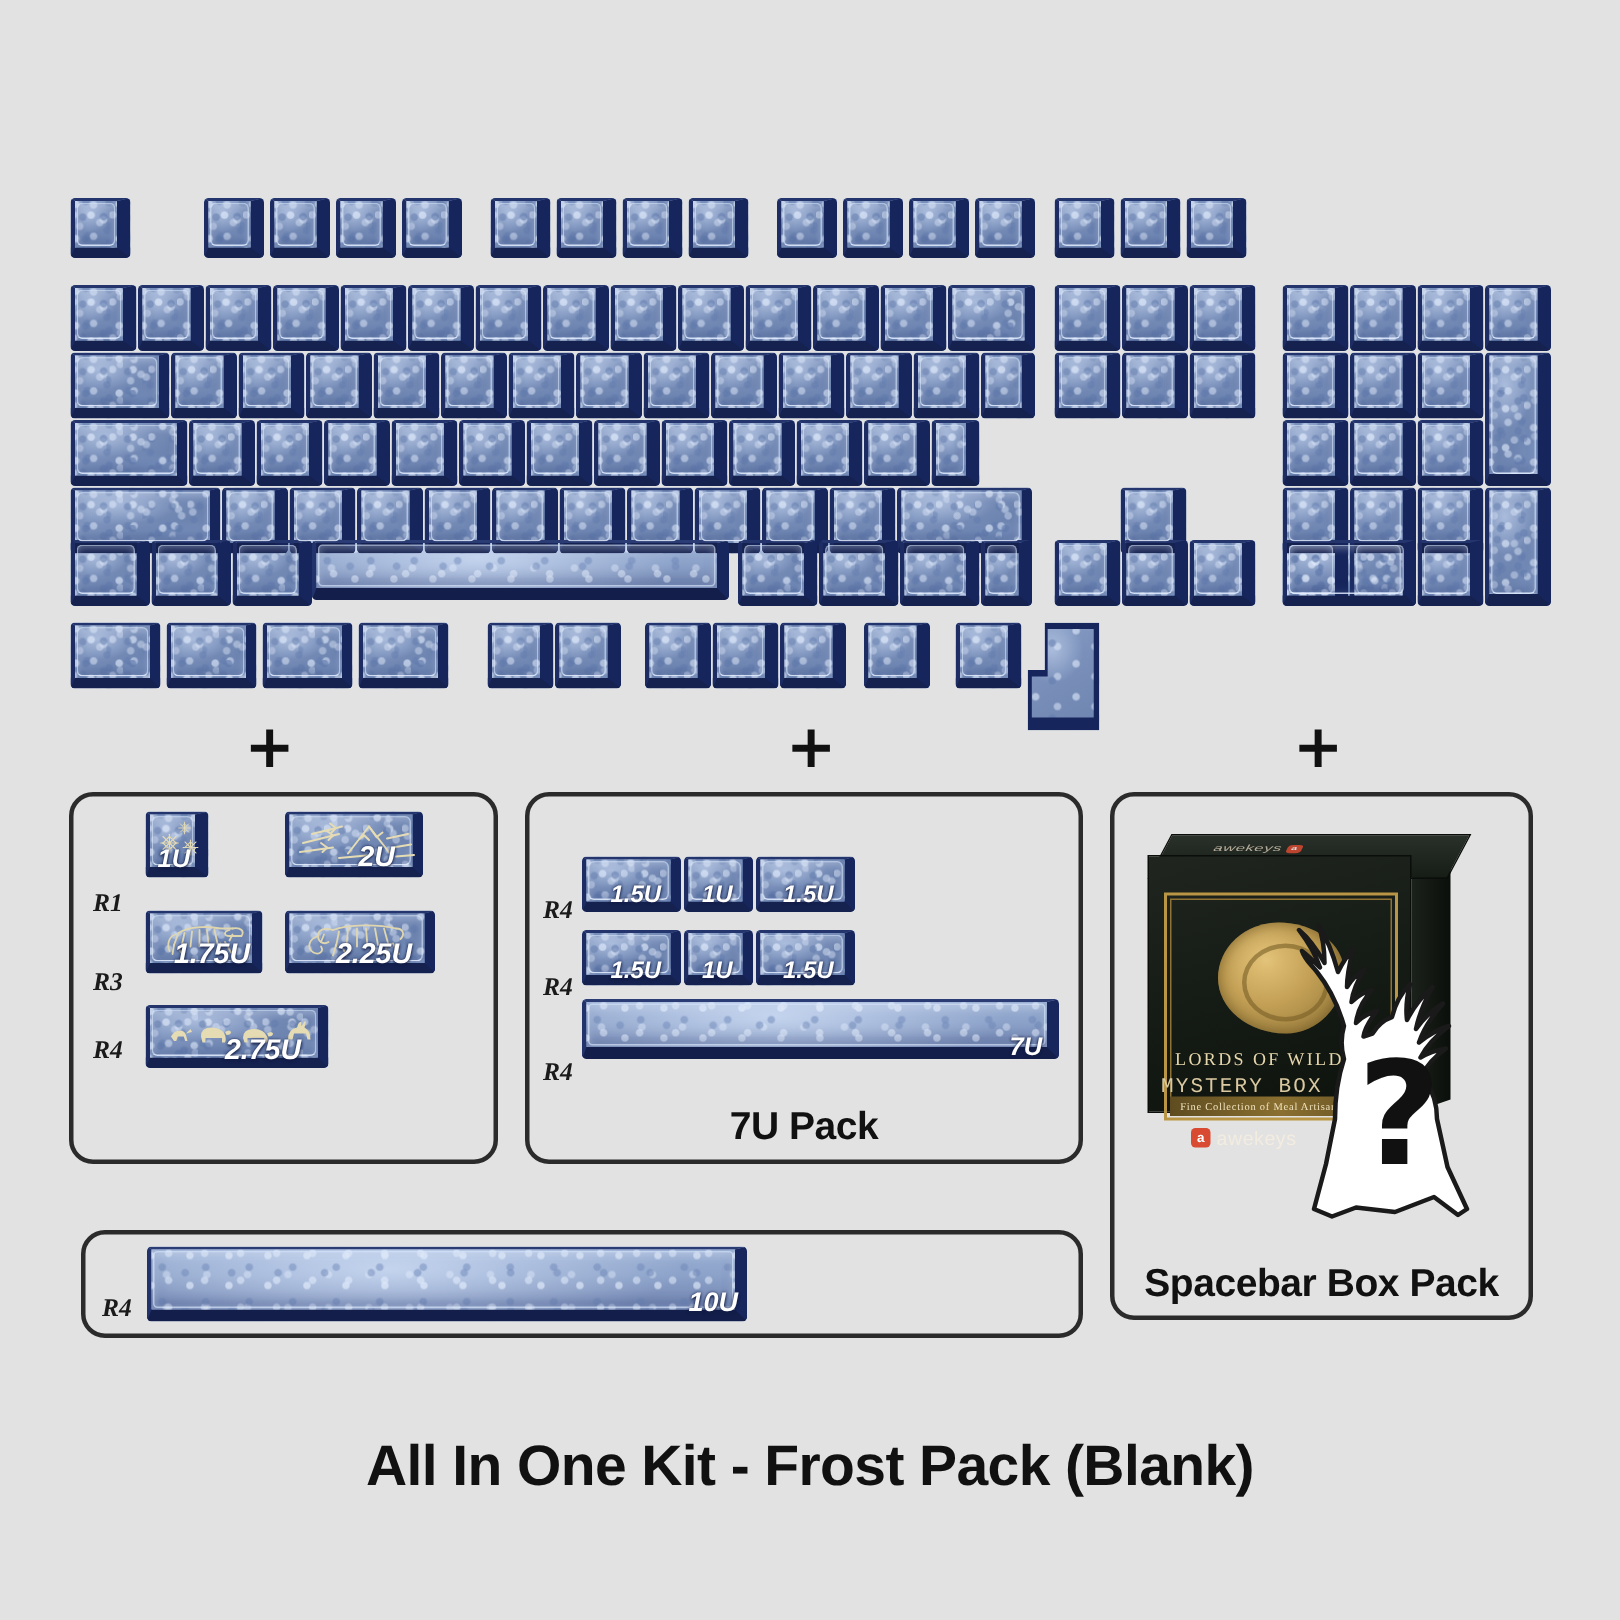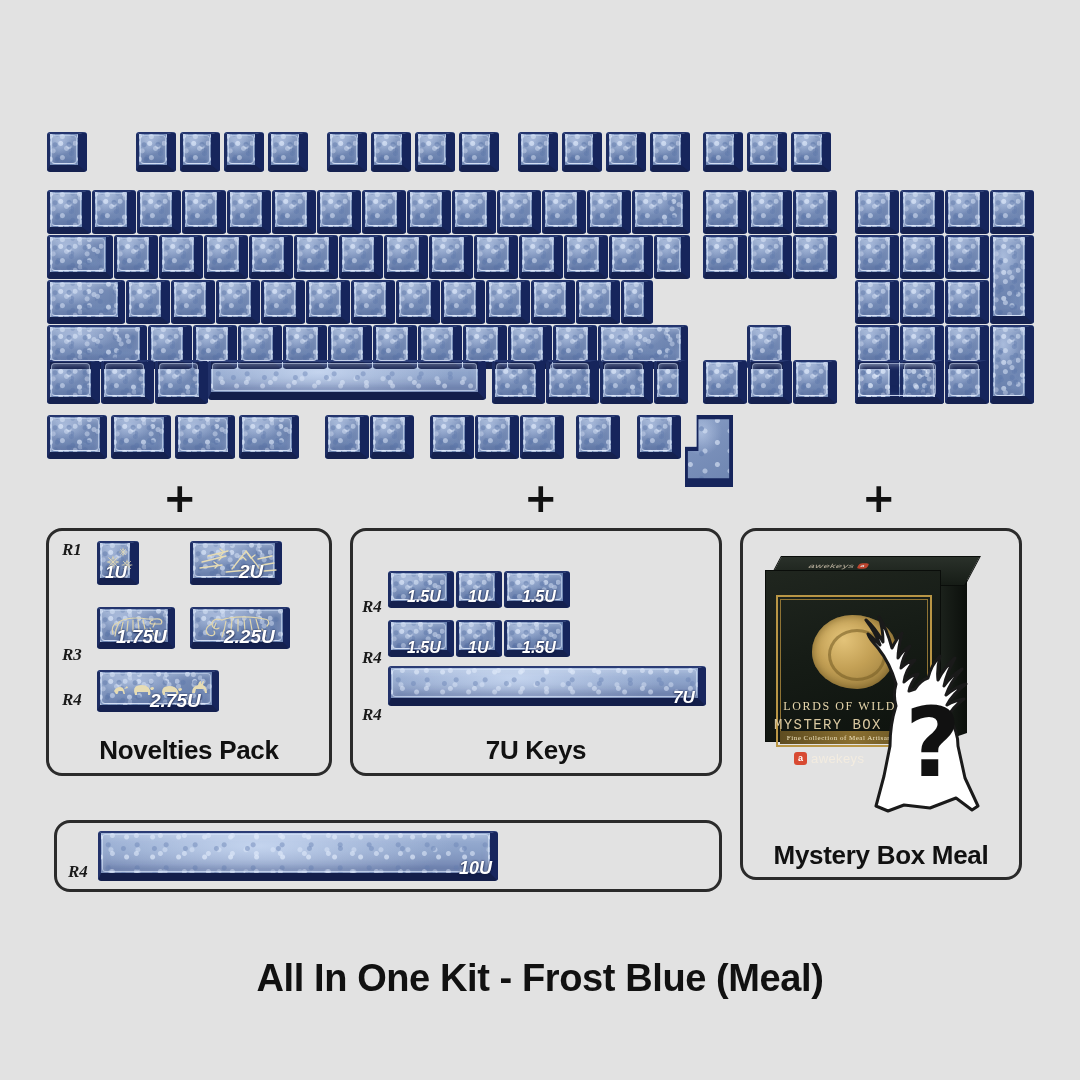"R1" div.row-label { top: 540px -> 592px }
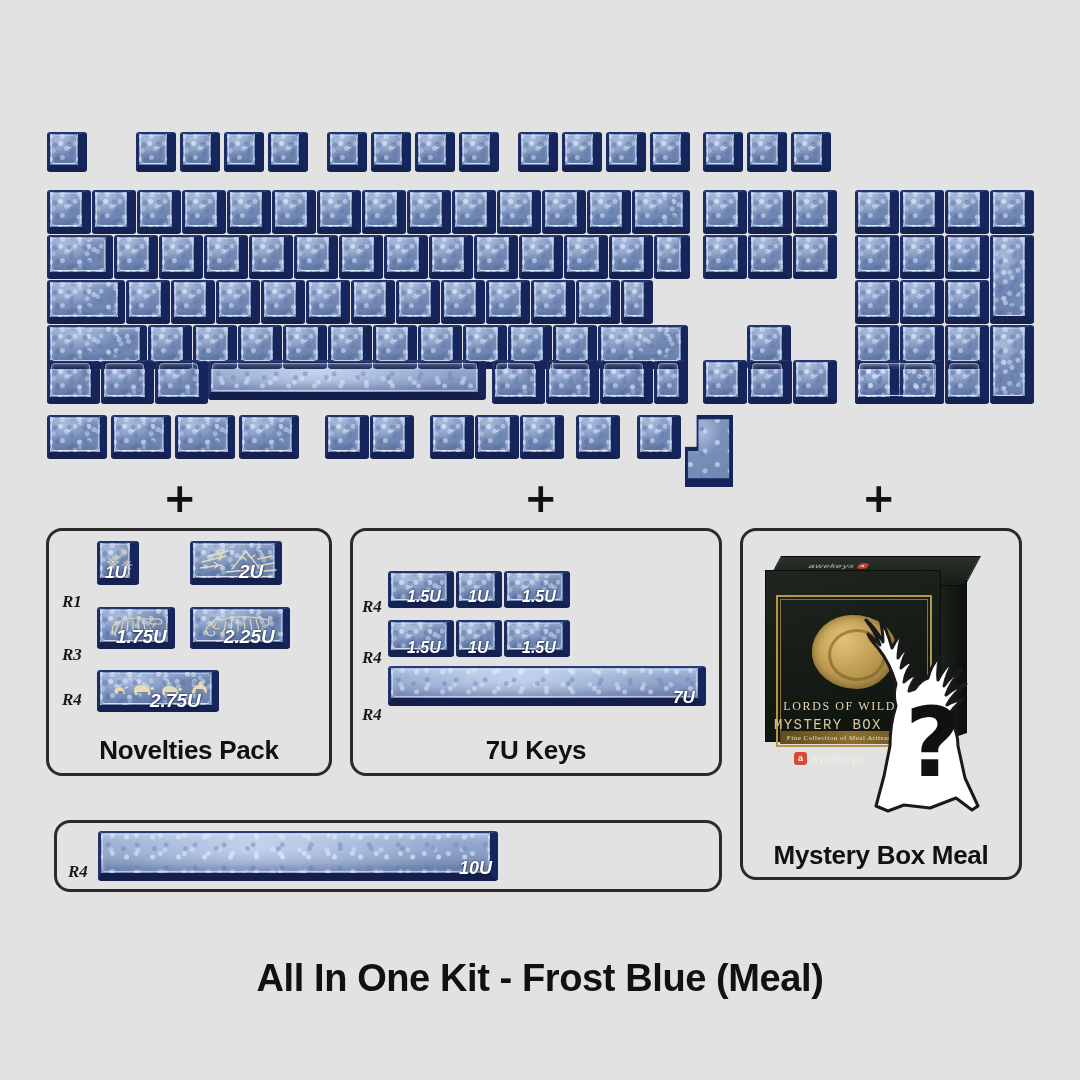"Novelties Pack" div.panel-label { html: <div>Novelties Pack</div> -> none }
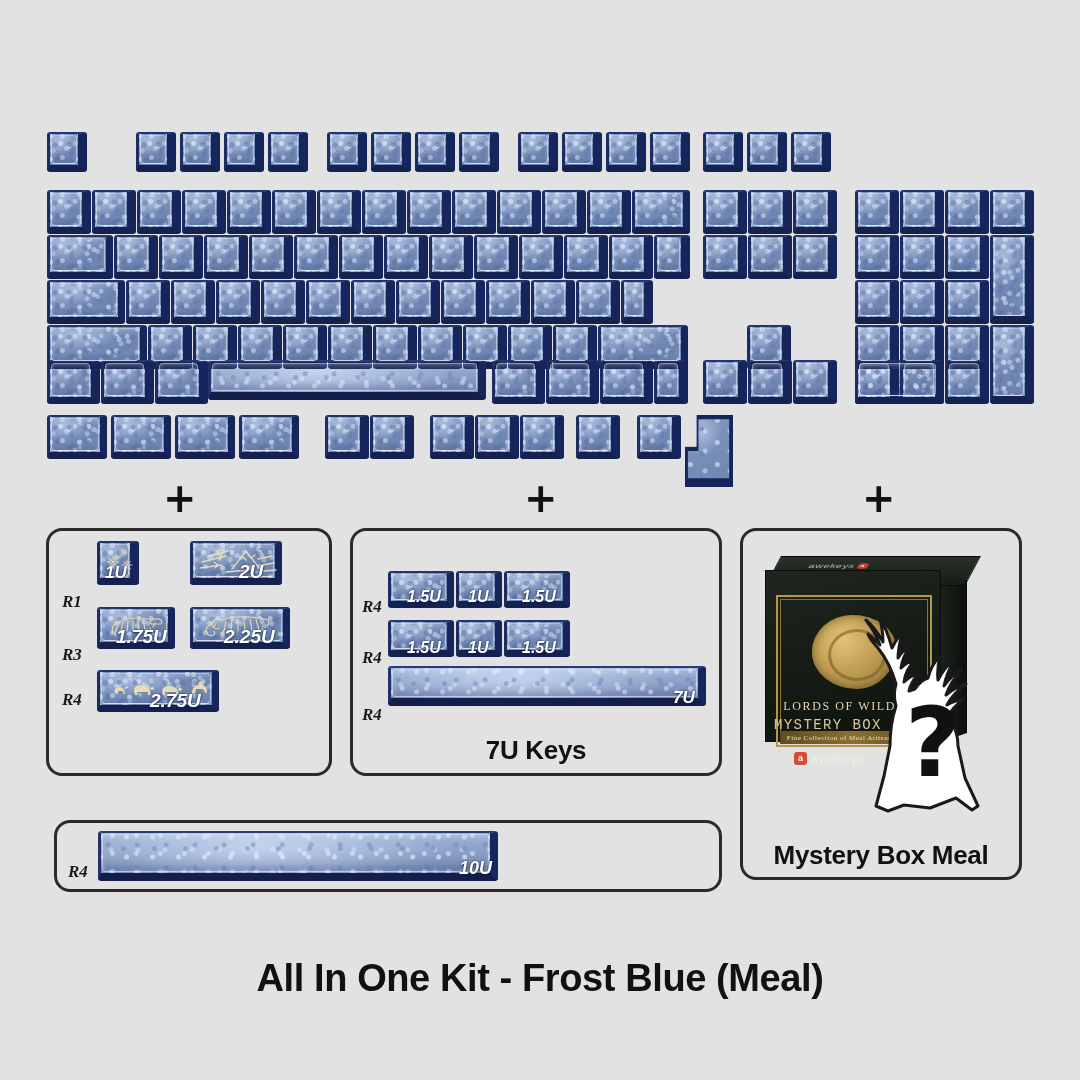"7U Keys" div.panel-label { text: Keys -> Pack }
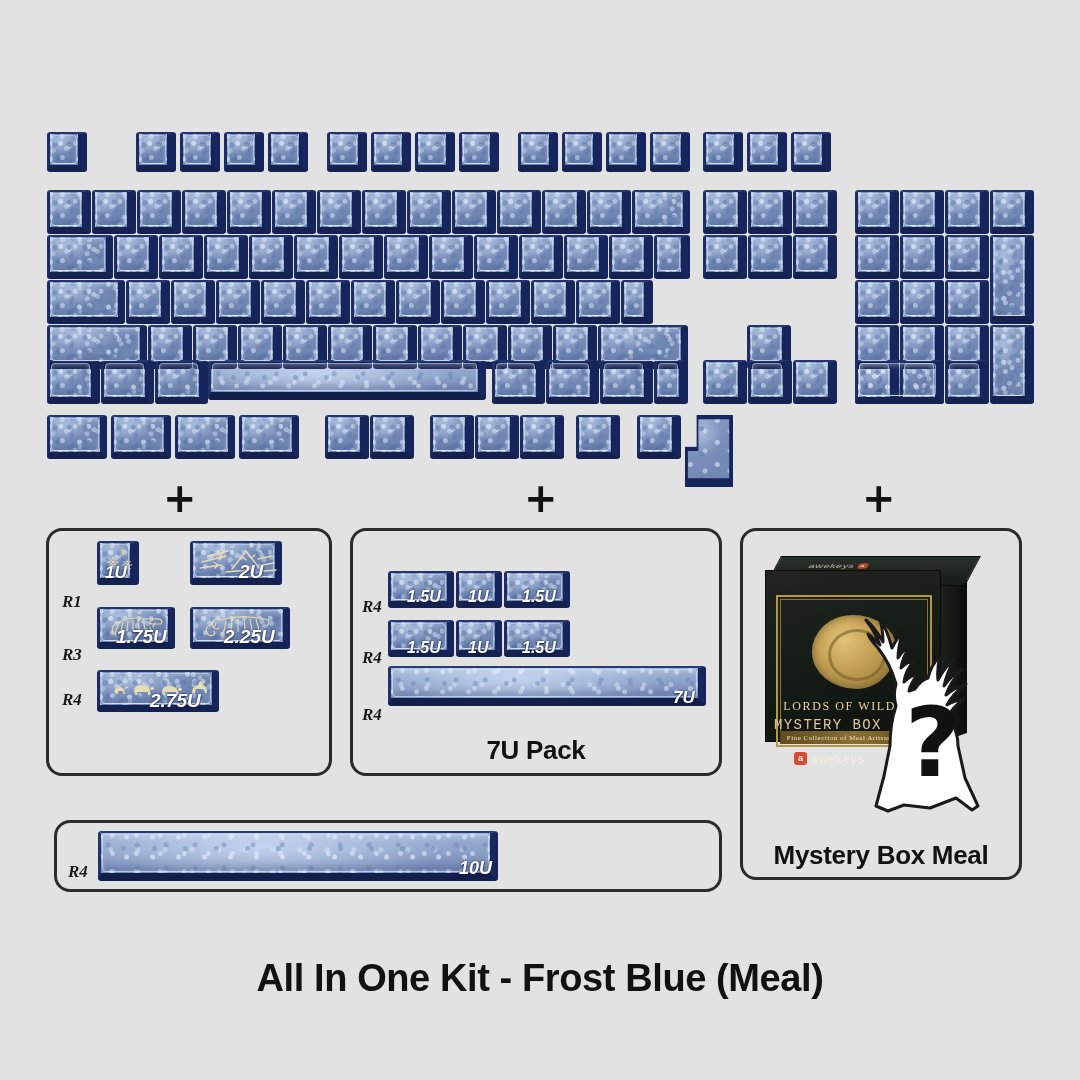"Mystery Box Meal" div.panel-label { text: Mystery Box Meal -> Spacebar Box Pack }
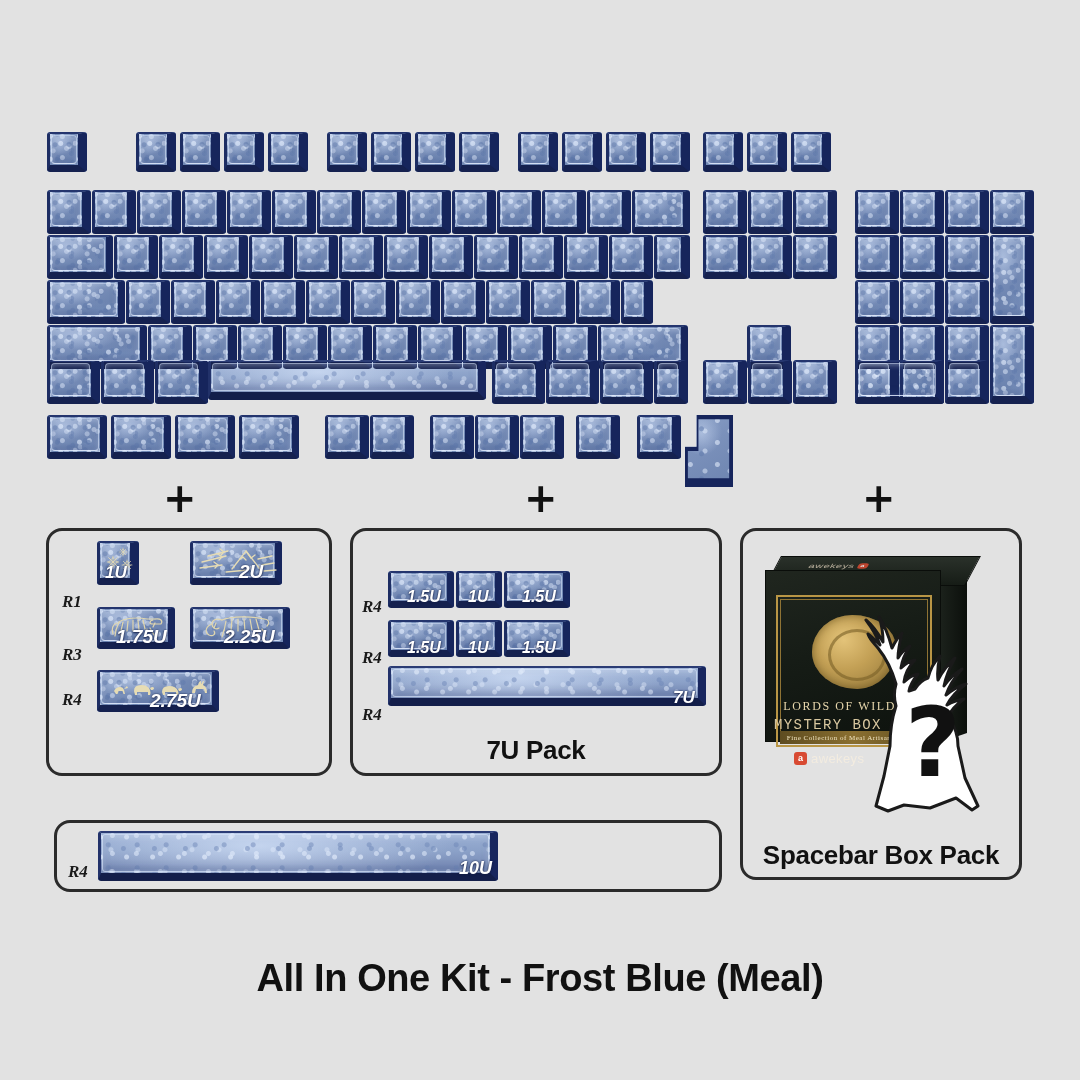"All In One Kit -" div.title { text: Blue (Meal -> Pack (Blank }
